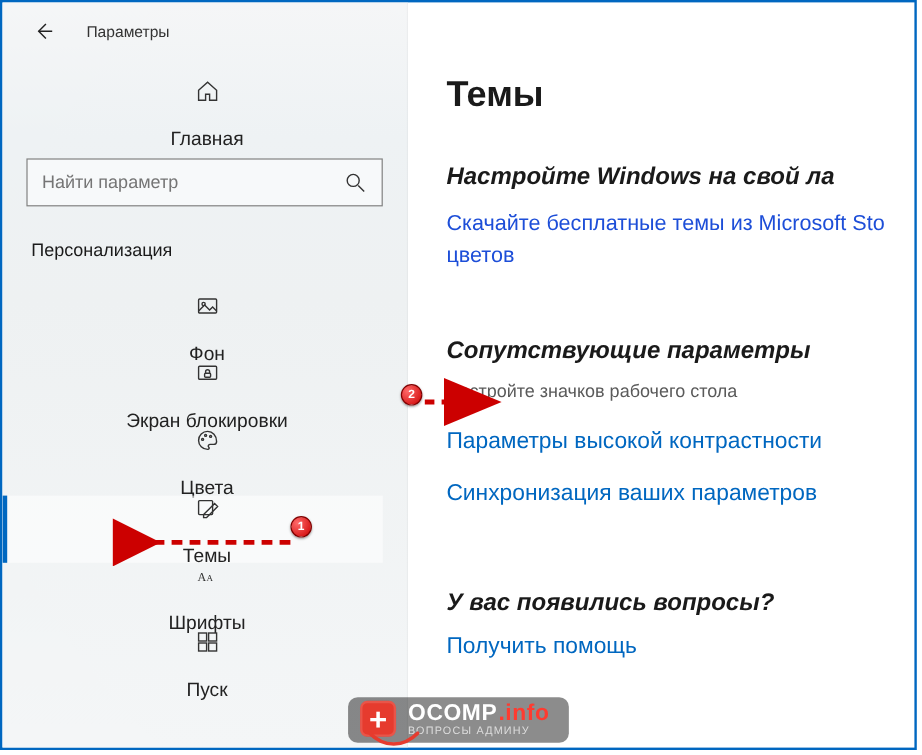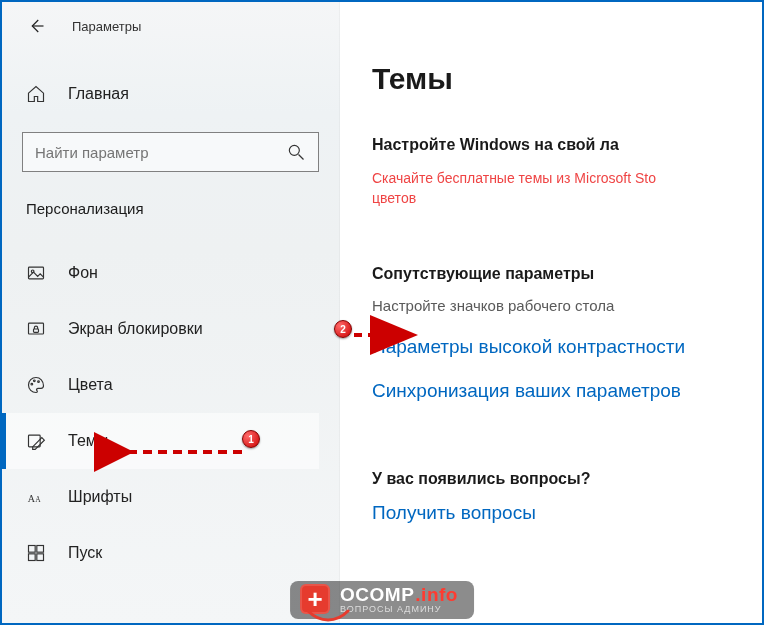"Главная" .nav-row { flex-direction: none -> column }
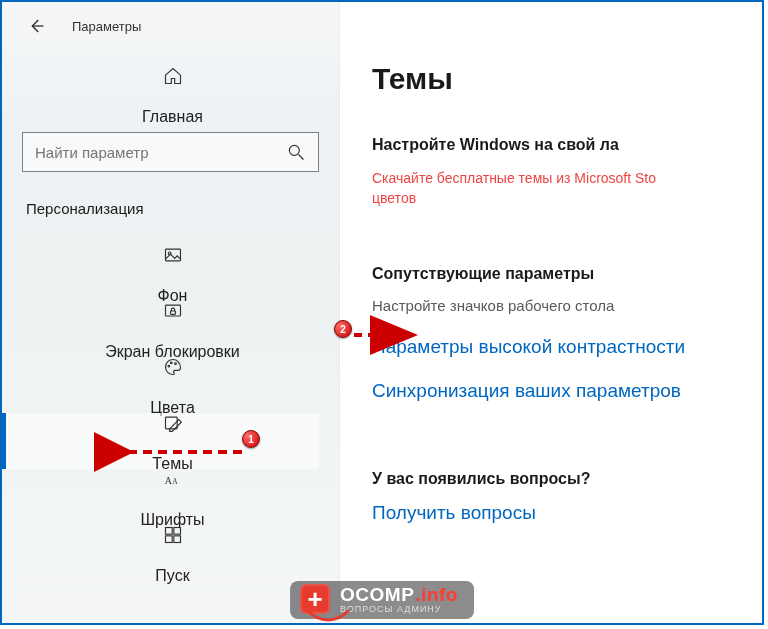"Настройте Windows на свой ла" .sec-h2 { font-size: 16px -> 20px; font-style: none -> italic }
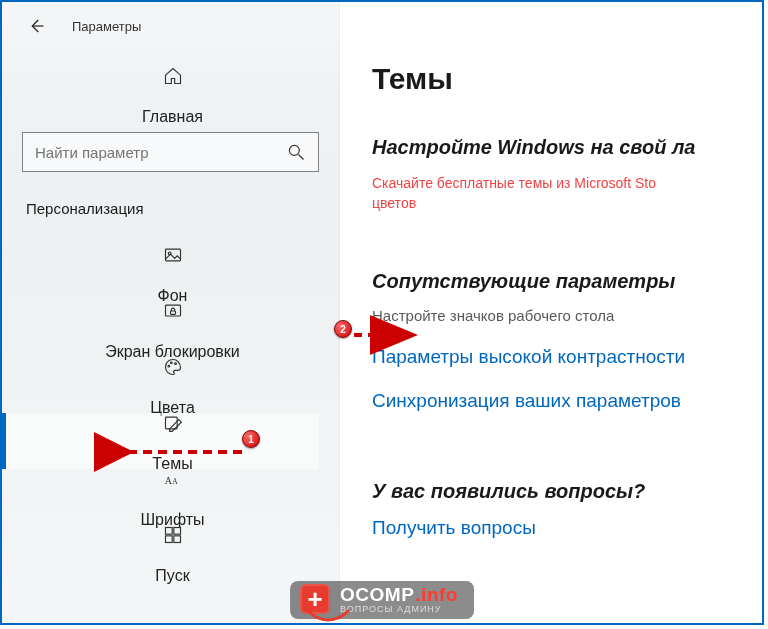"Скачайте бесплатные темы из Microsoft" .sec-desc { color: #ef4444 -> #1d4ed8; font-size: 14px -> 18px }
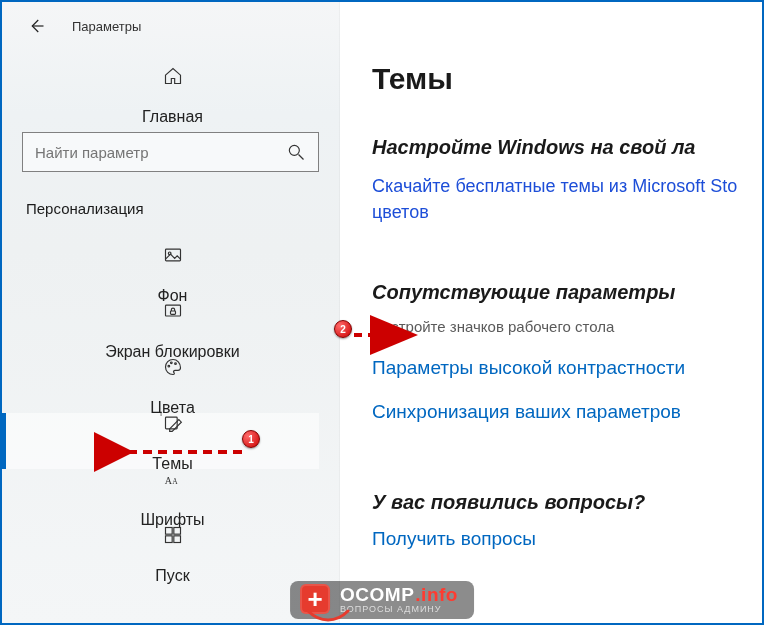"Получить вопросы" div.link-row { text: вопросы -> помощь }
